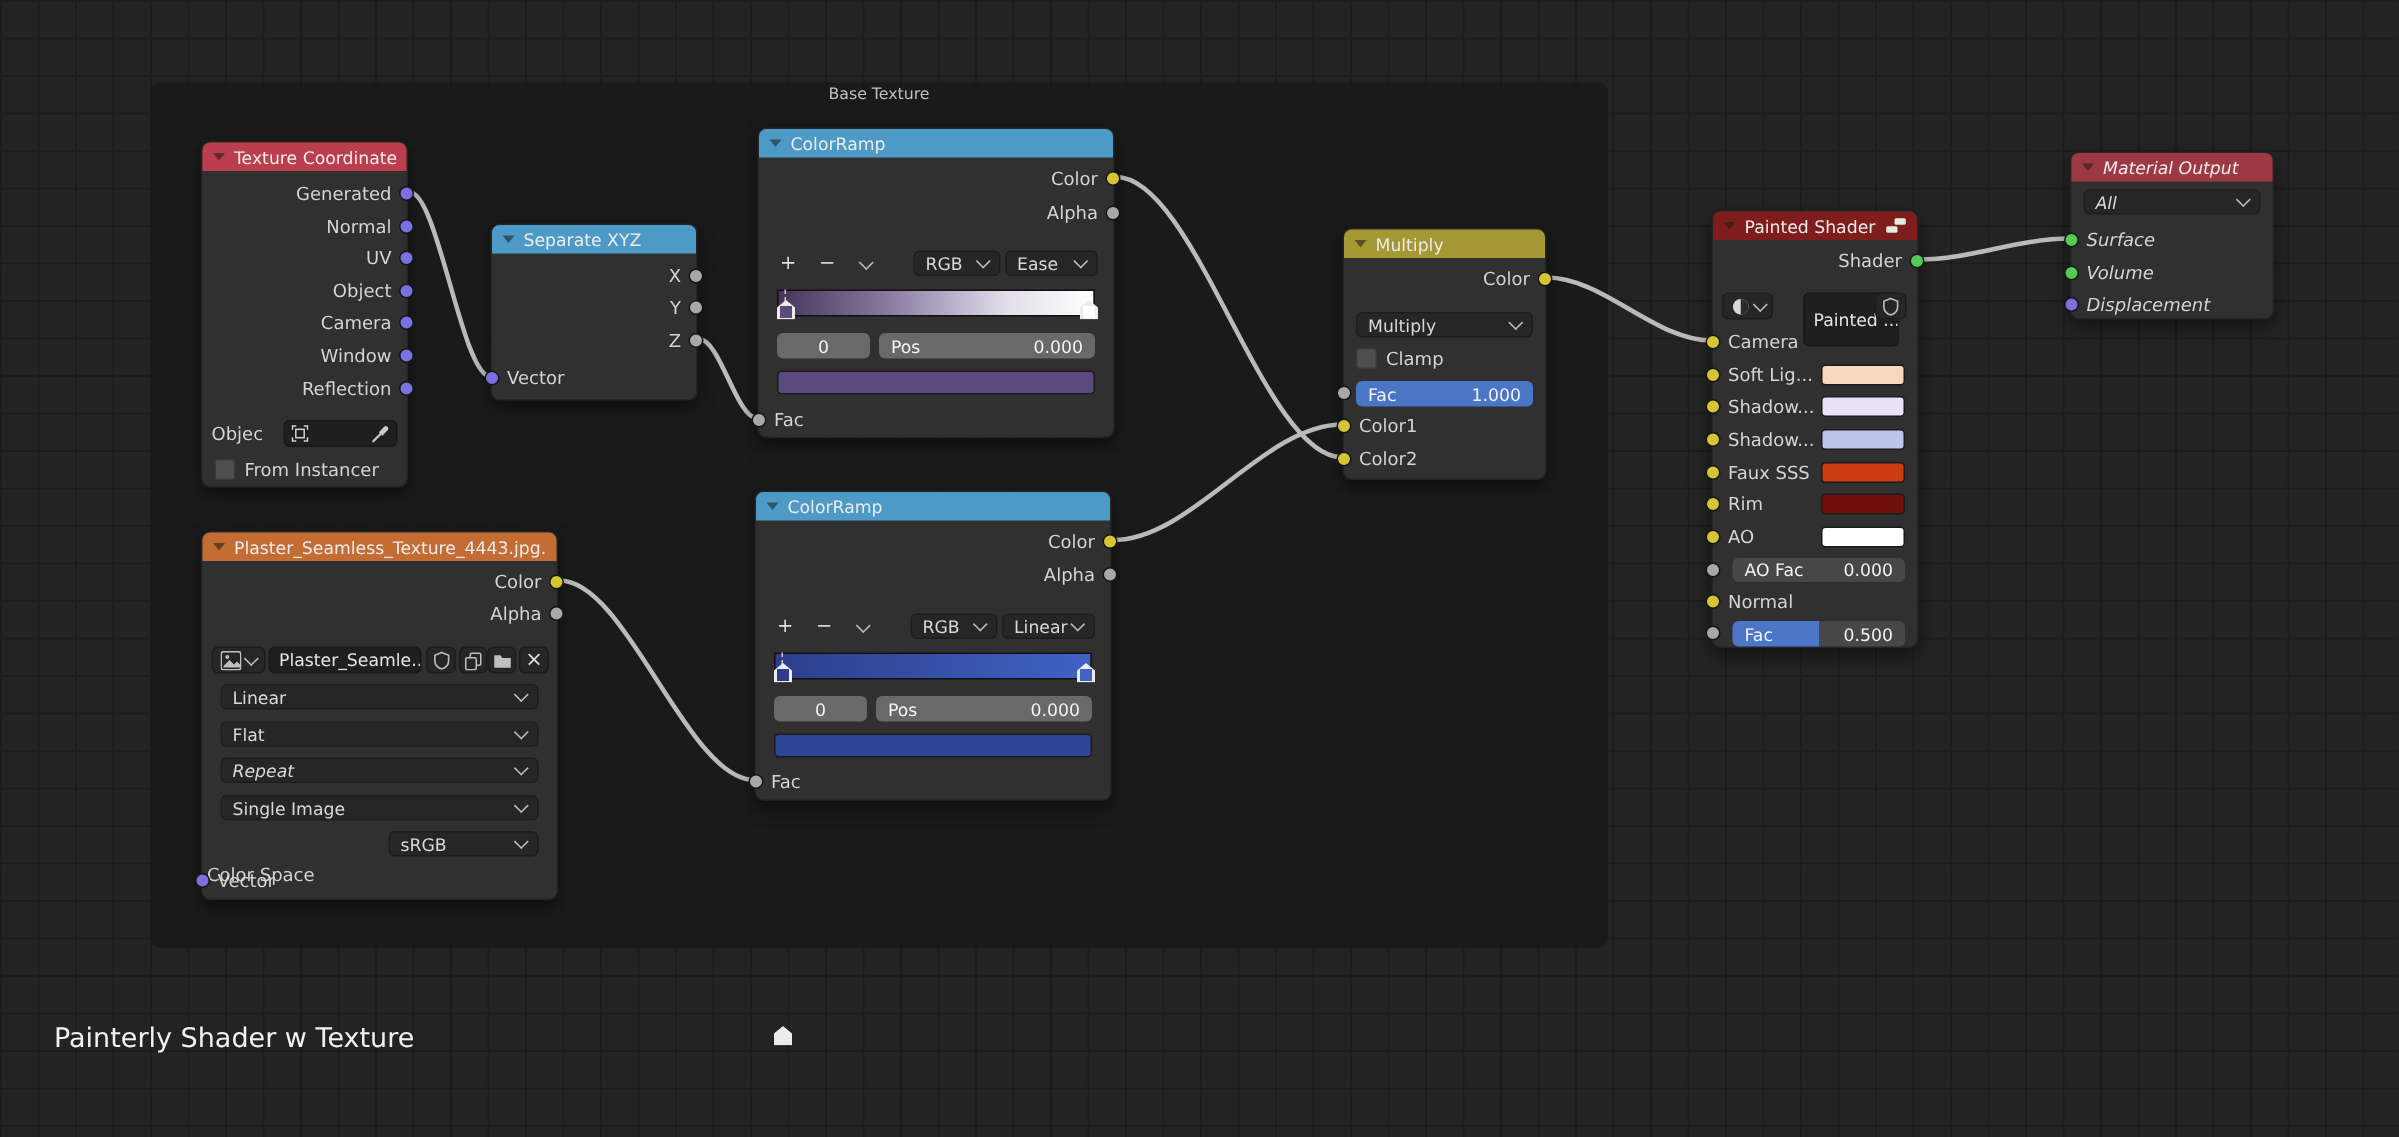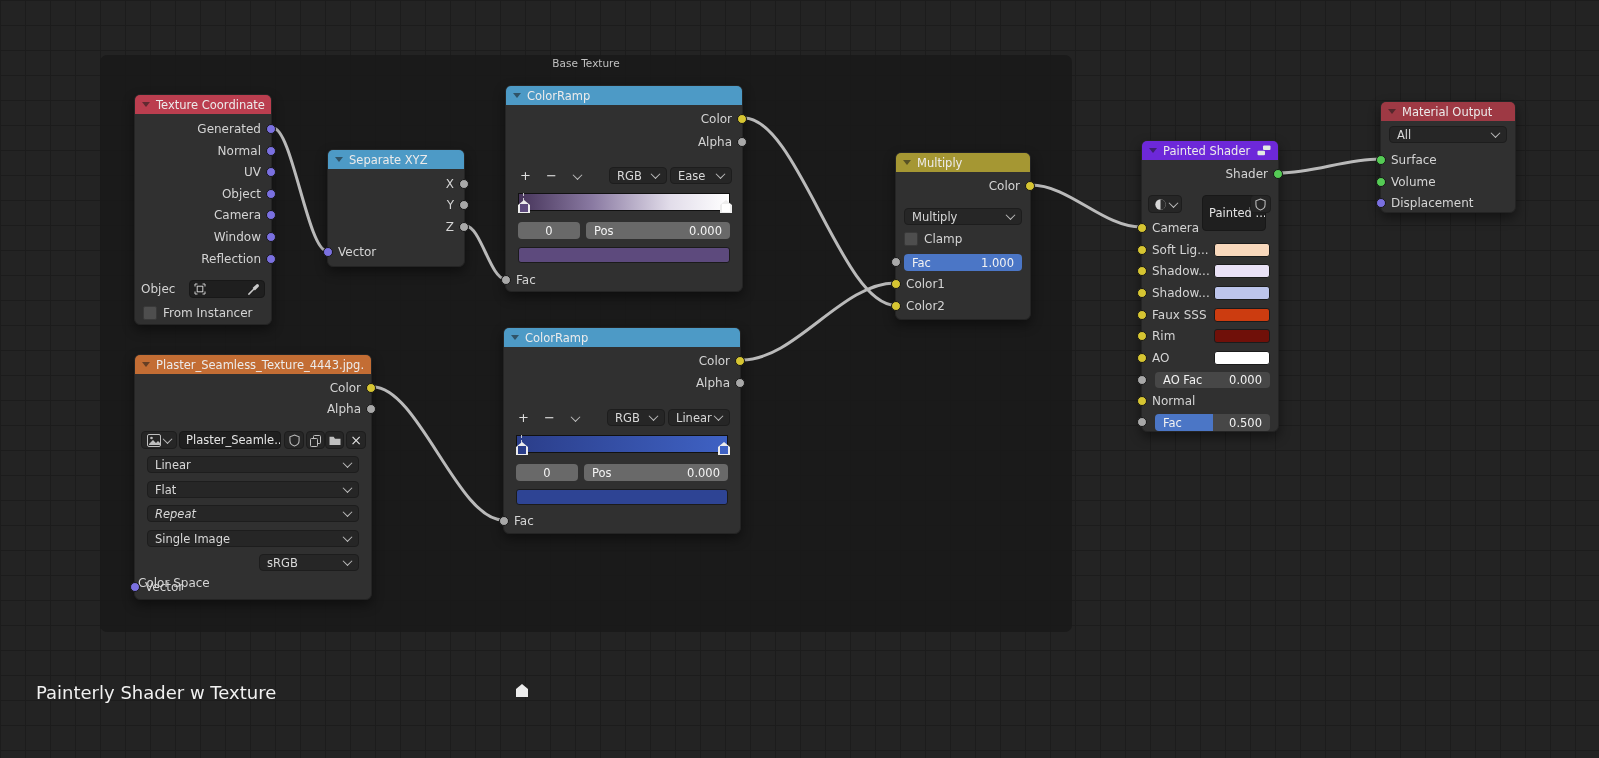"Material Output" div.node { font-style: none -> italic }
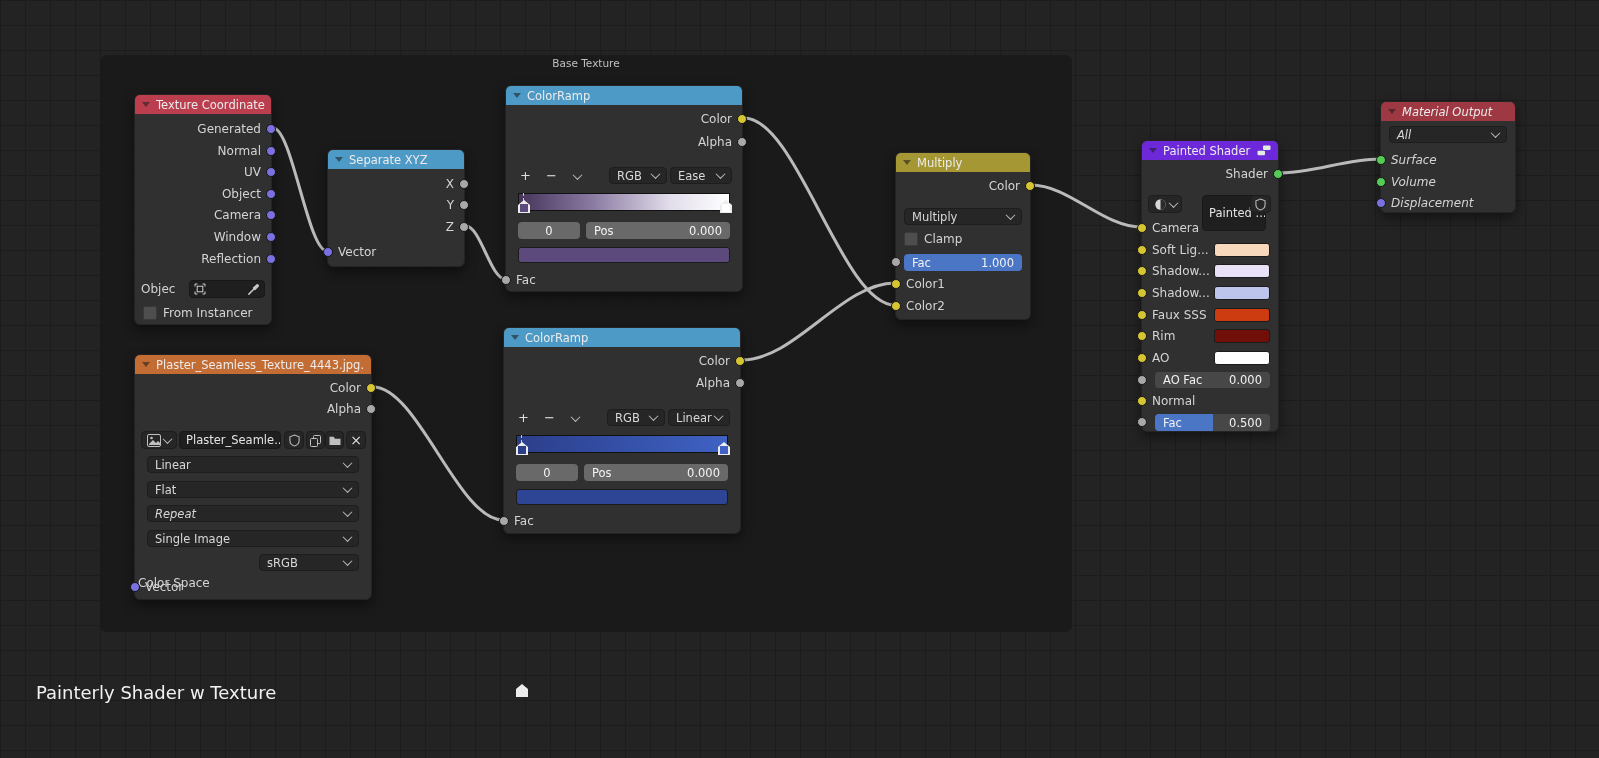"Painted Shader" div.hdr { background: #6d28d9 -> #7f1d1d }
